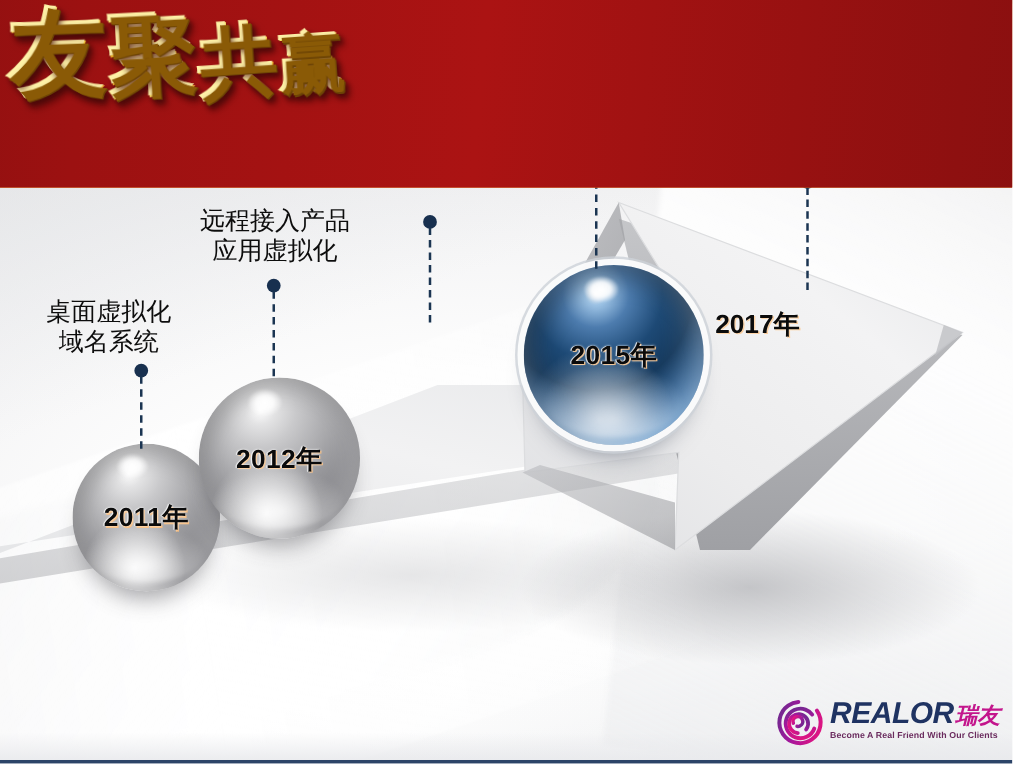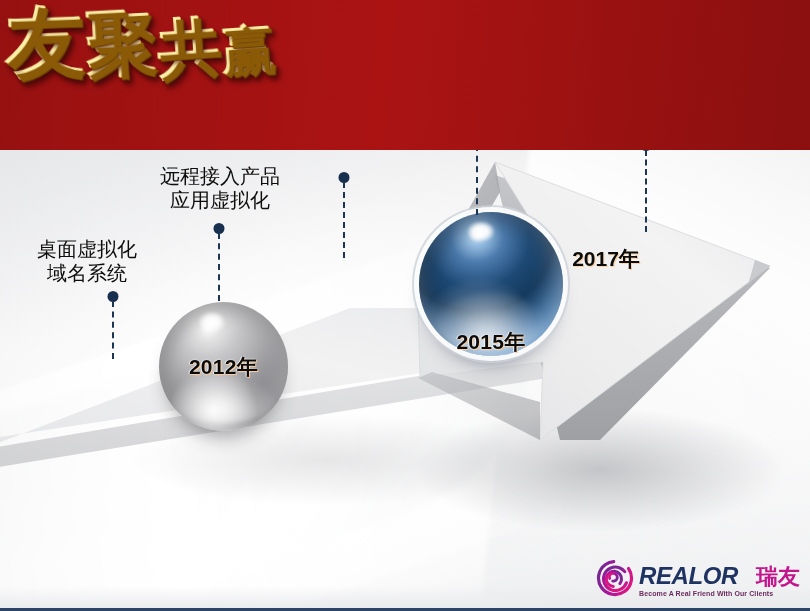"2015年" .sphere-blue { align-items: flex-end -> none }
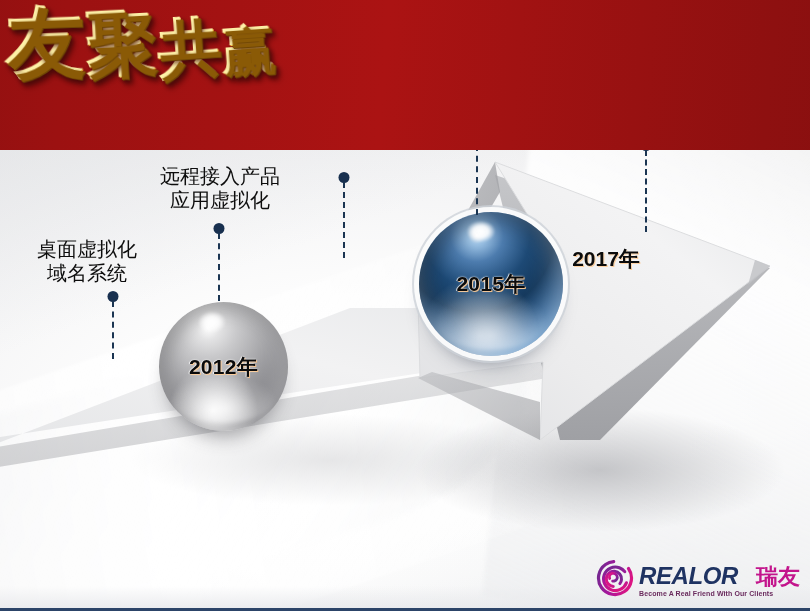"2011年" div.sphere { html: none -> <div> <span>2011年</span> </div> }
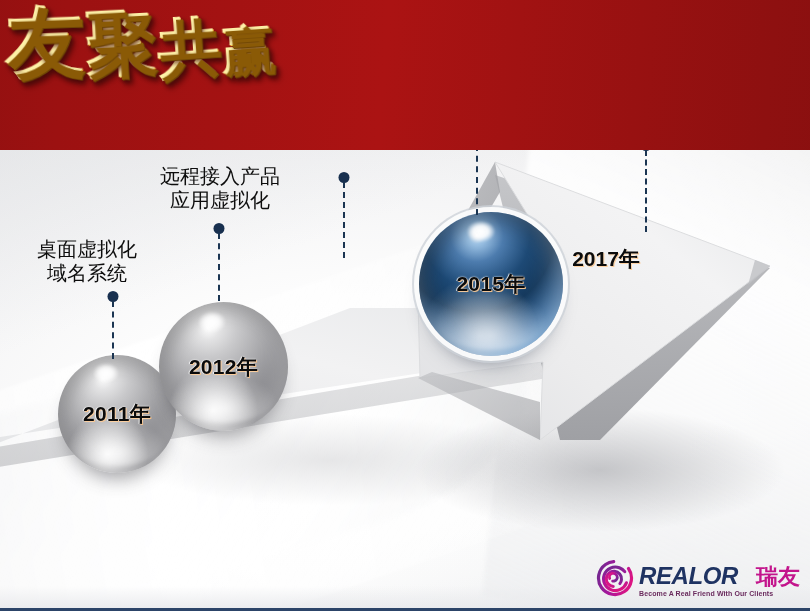"REALOR" #logo { align-items: flex-end -> flex-start }
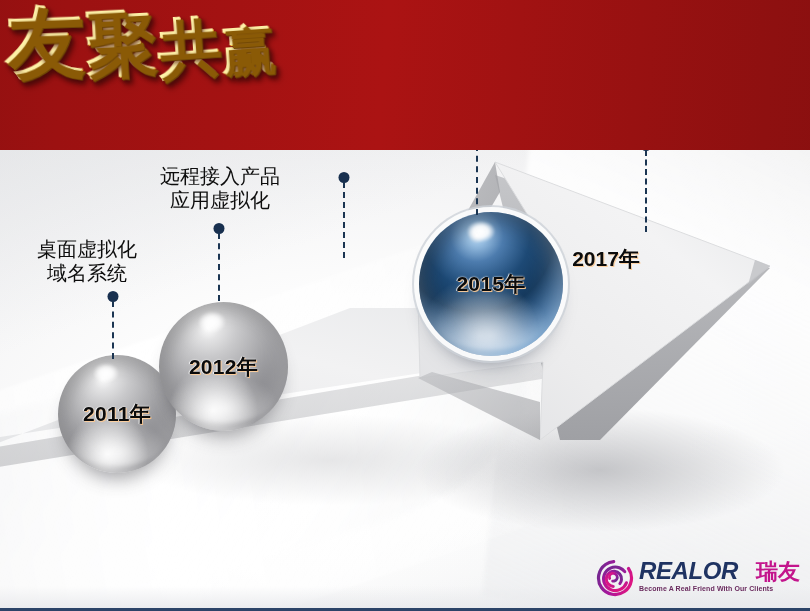"瑞友" #logo .ruiyou { font-size: 22px -> 18px; font-style: none -> italic; margin-left: 18px -> 1px }
